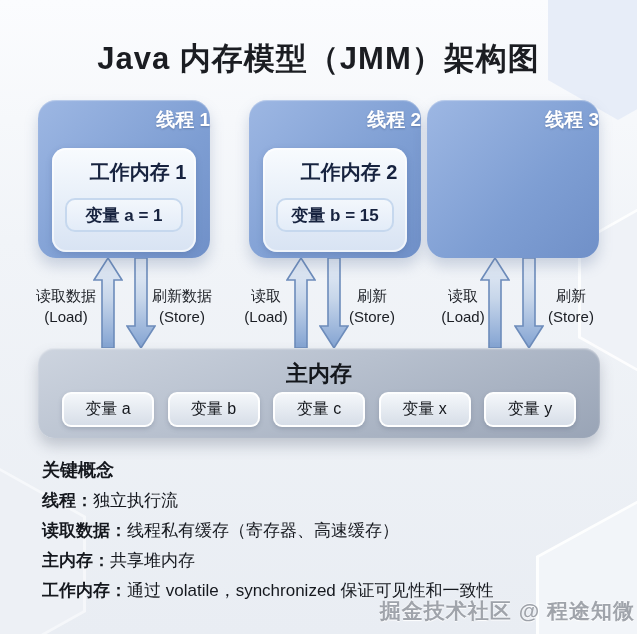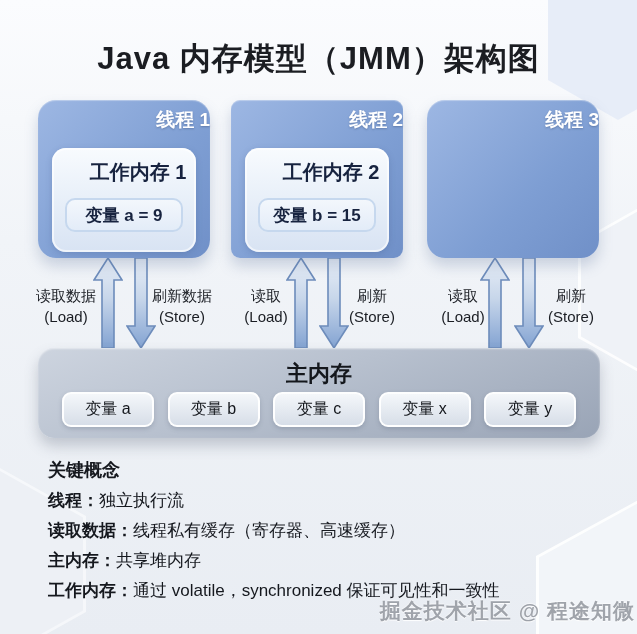"线程 2" div.thread { border-radius: 9px -> none; left: 231px -> 249px }
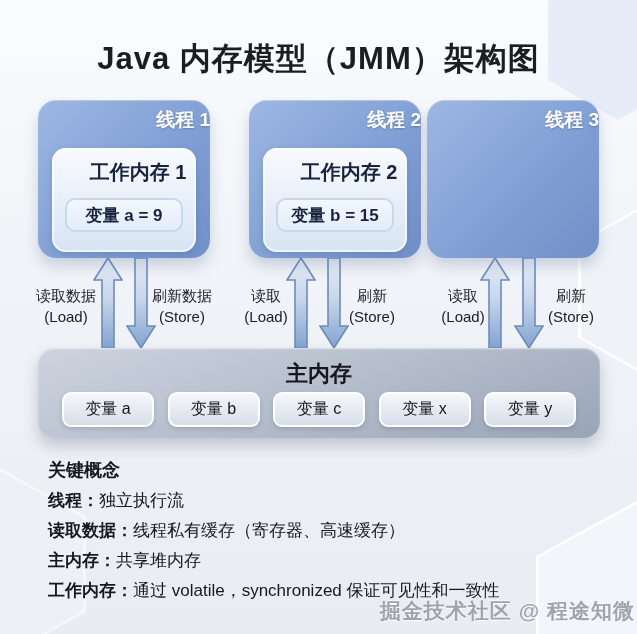"变量 a = 9" div.var-chip { text: 9 -> 1 }
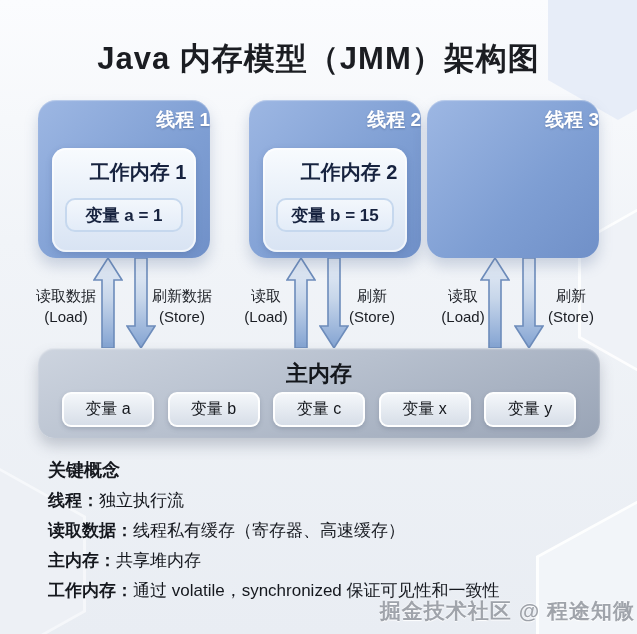"关键概念" .concepts { left: 48px -> 42px }
